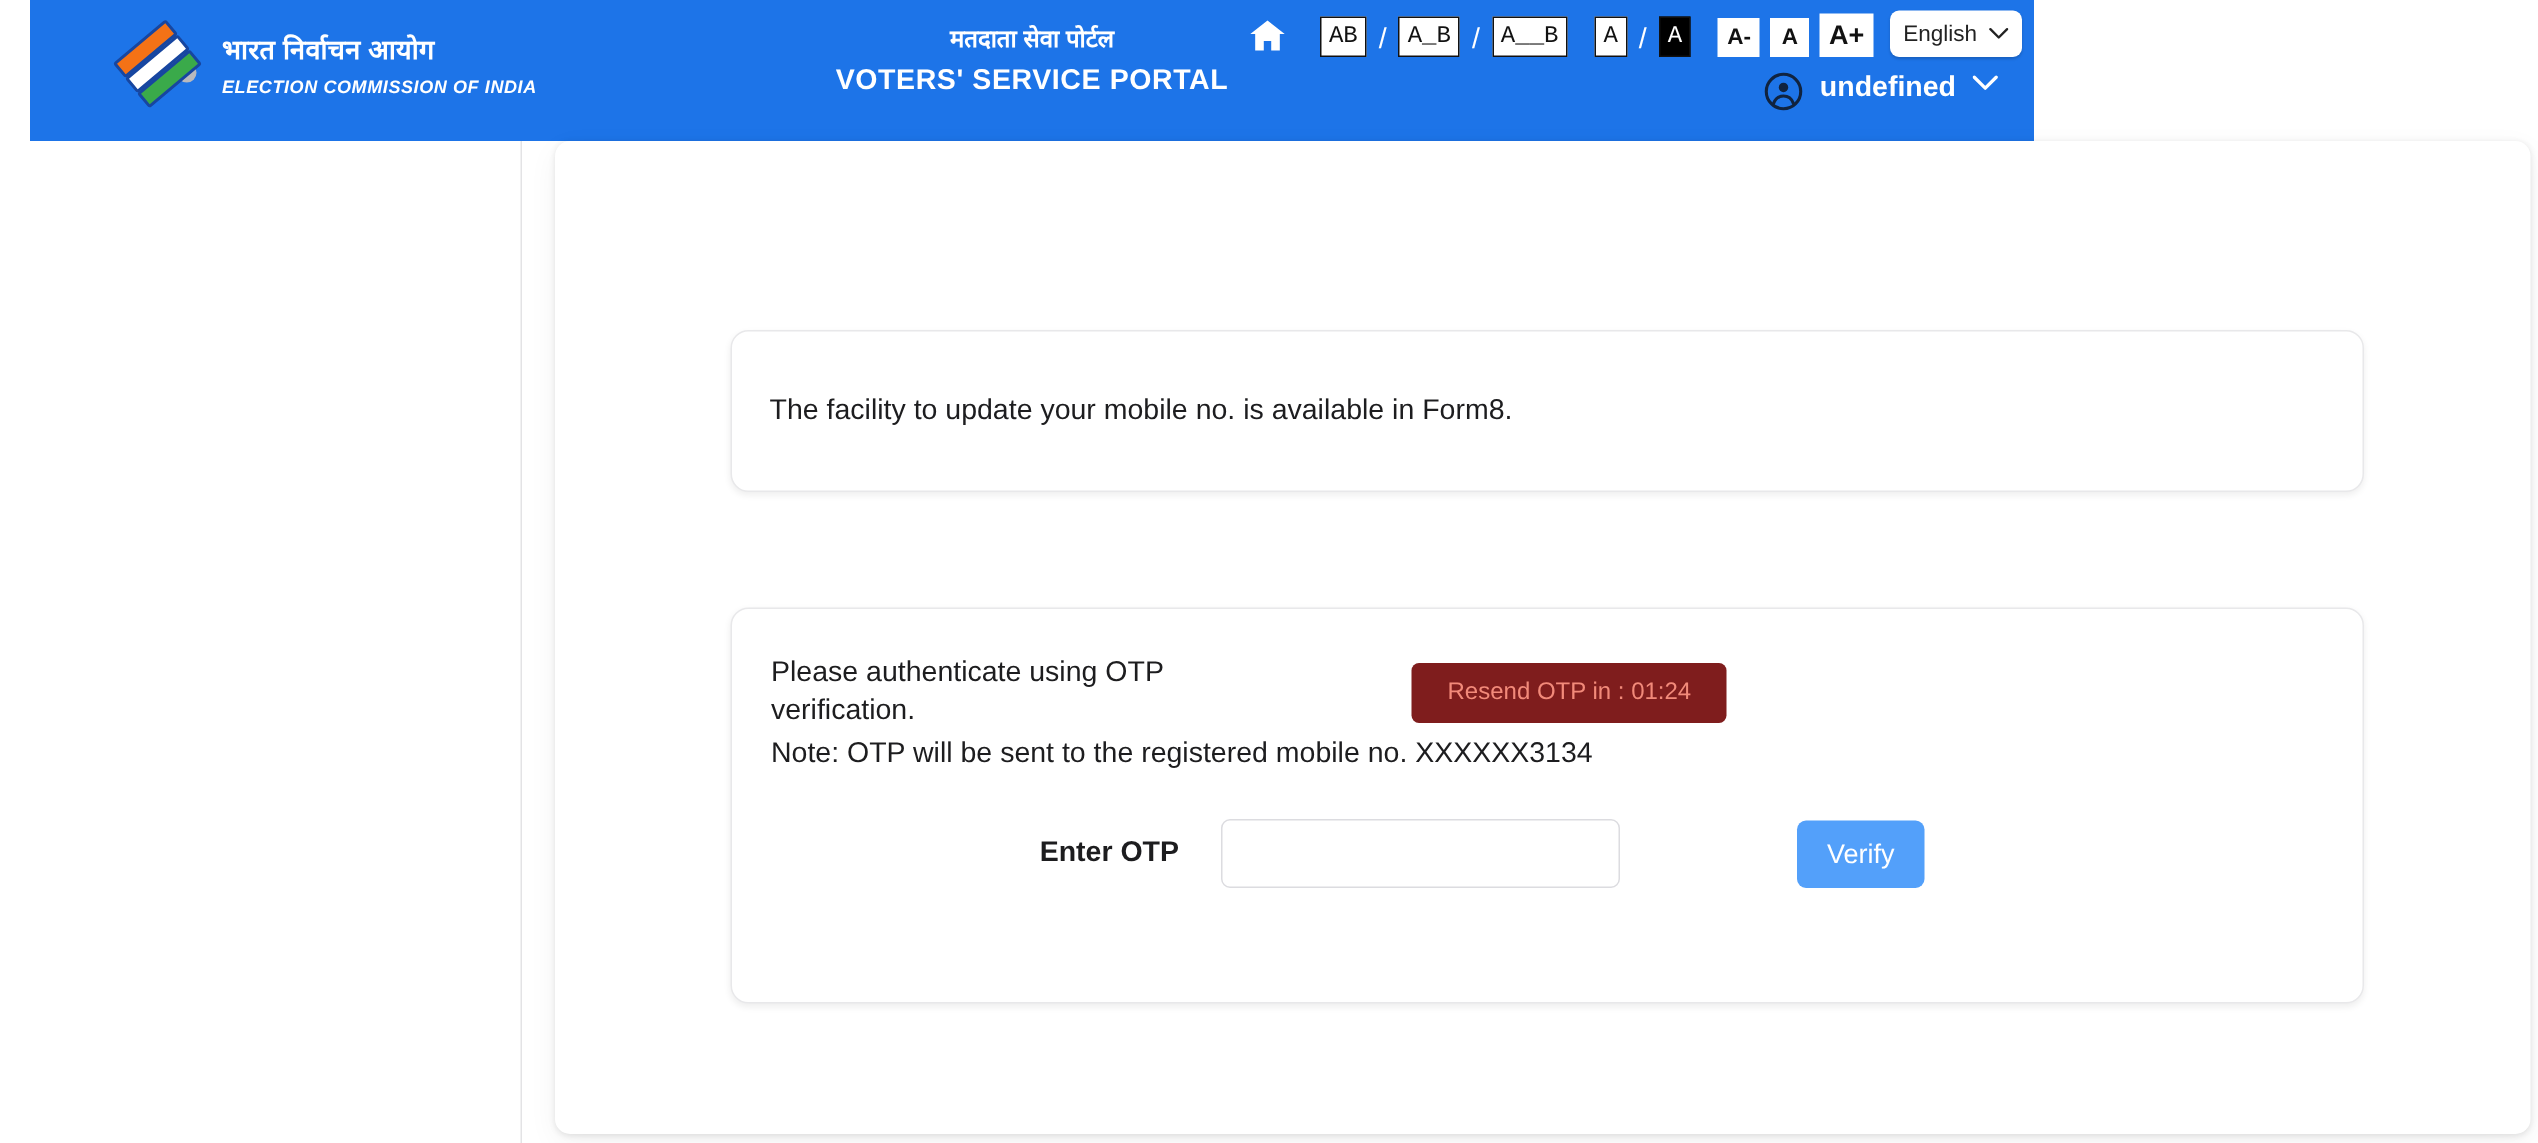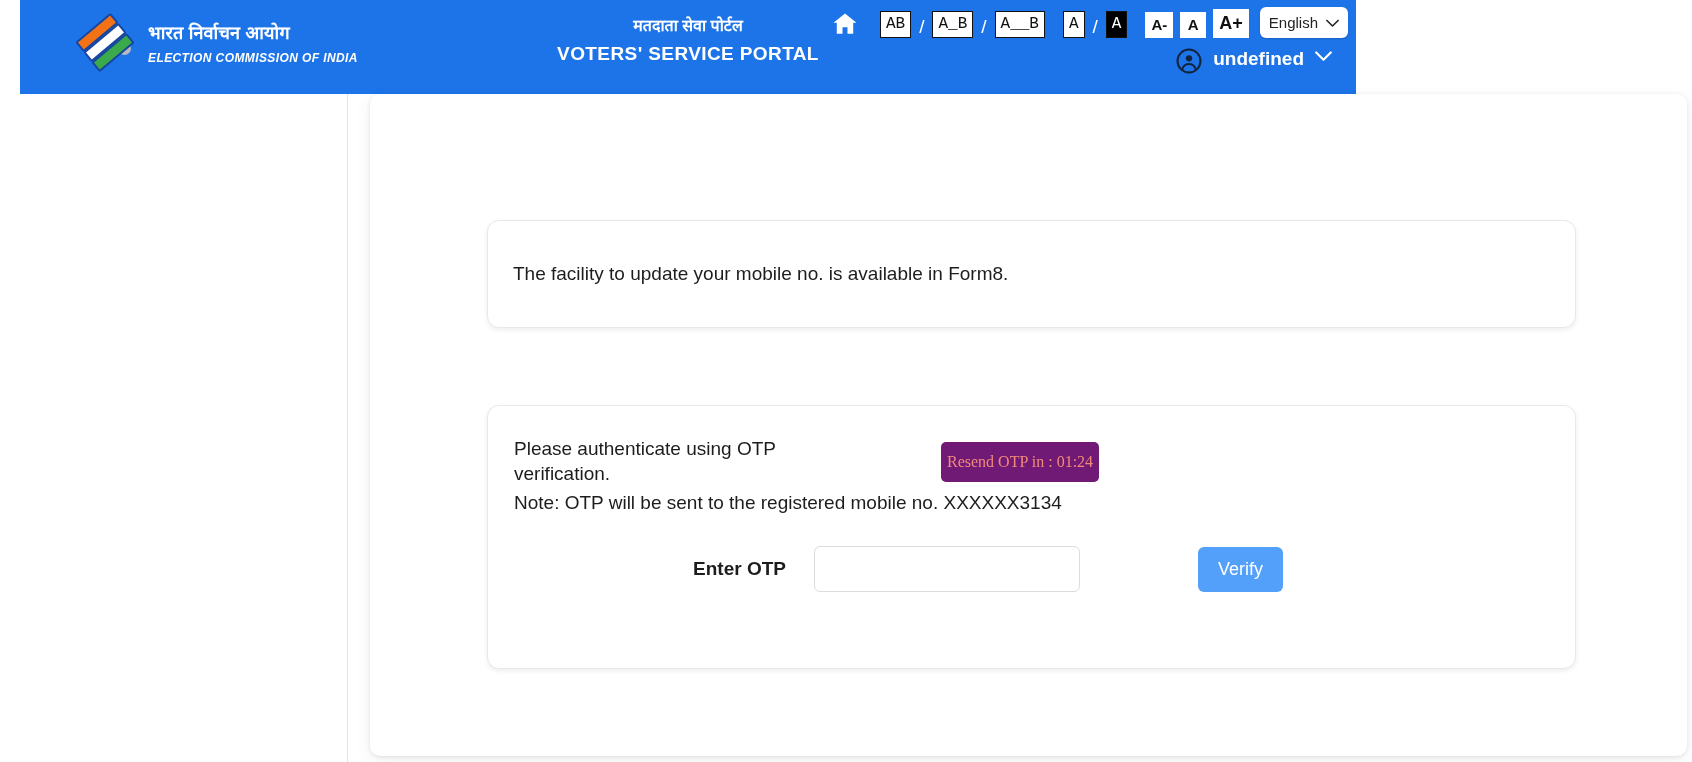"Resend OTP in : 01:24" .resend-btn { background: #701a75 -> #7f1d1d; font-family: Liberation Serif, serif -> none; padding: 11px 6px -> 11px 24px }
